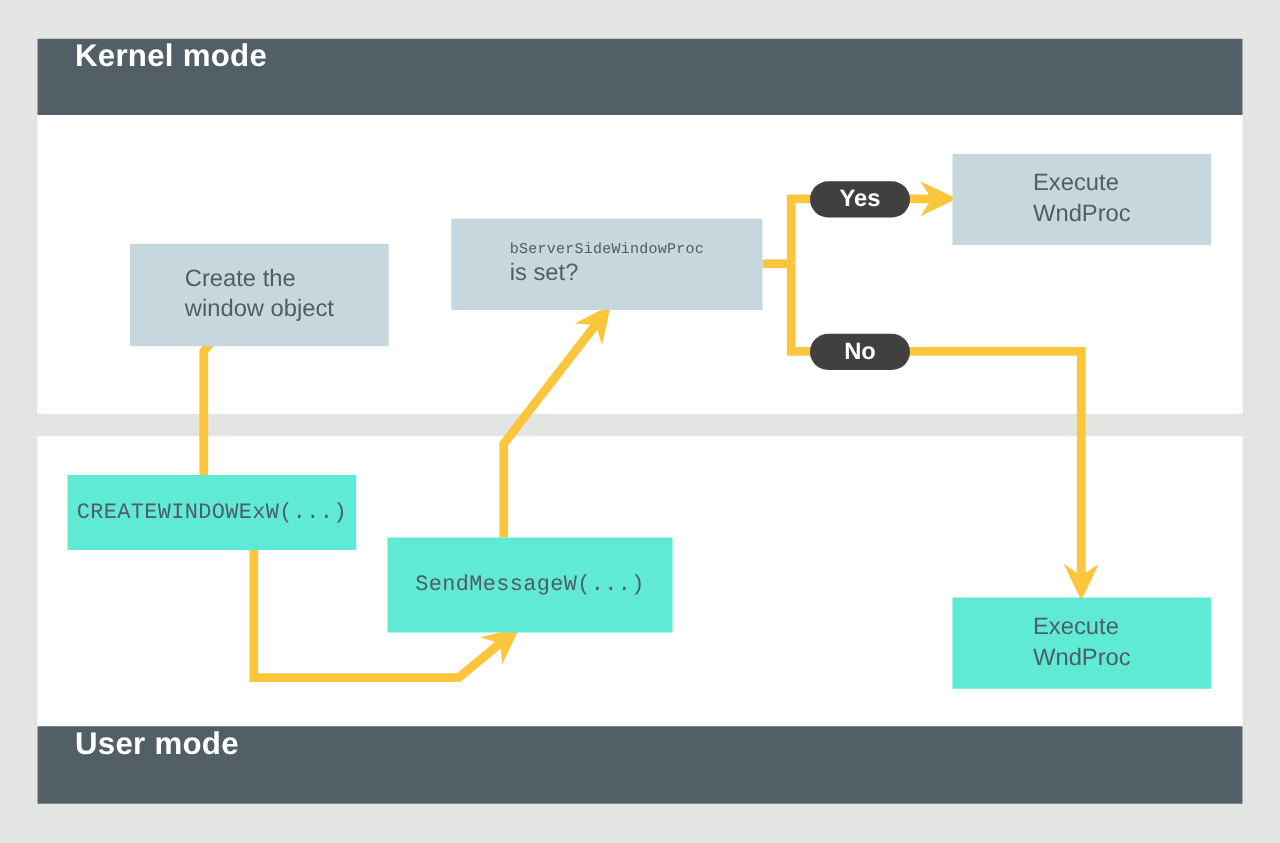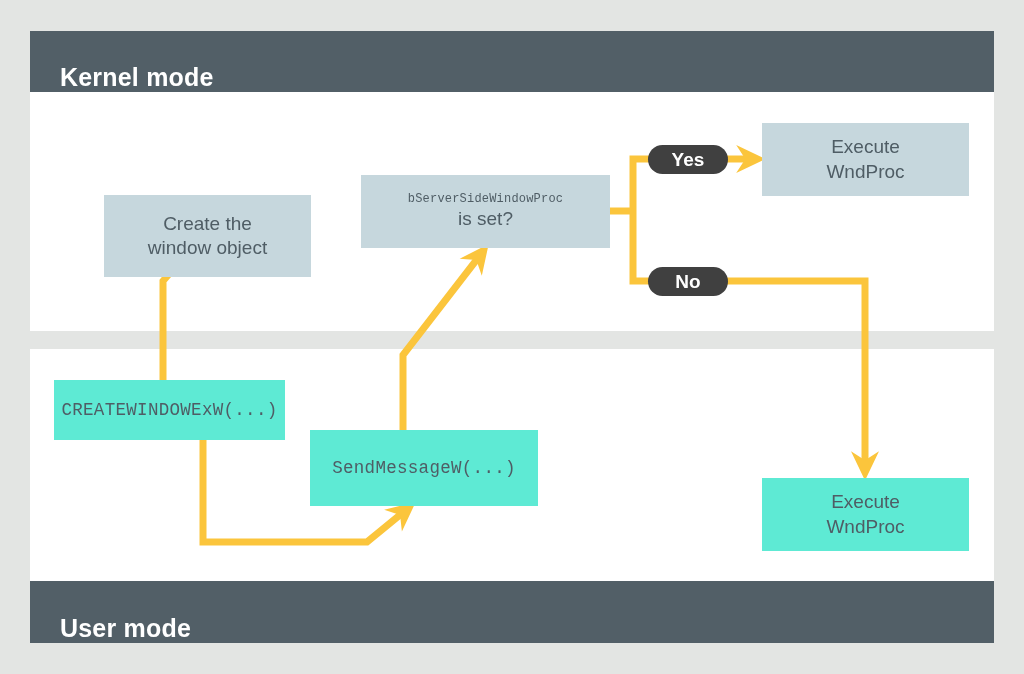"Kernel mode" .band { align-items: flex-end -> flex-start }
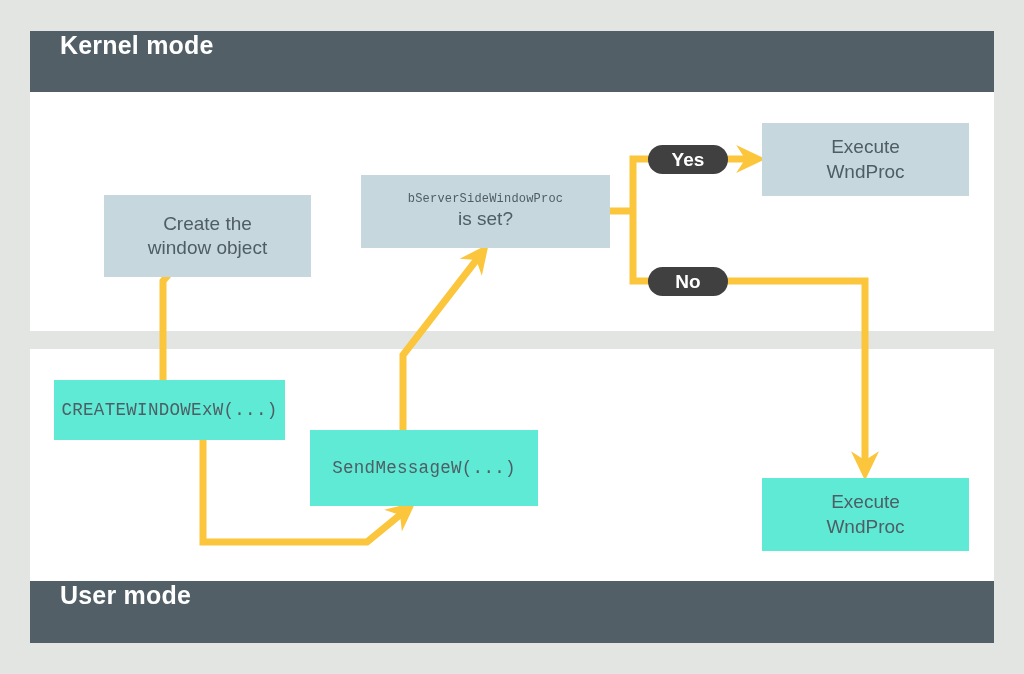"Execute" .node { text-align: center -> left }
